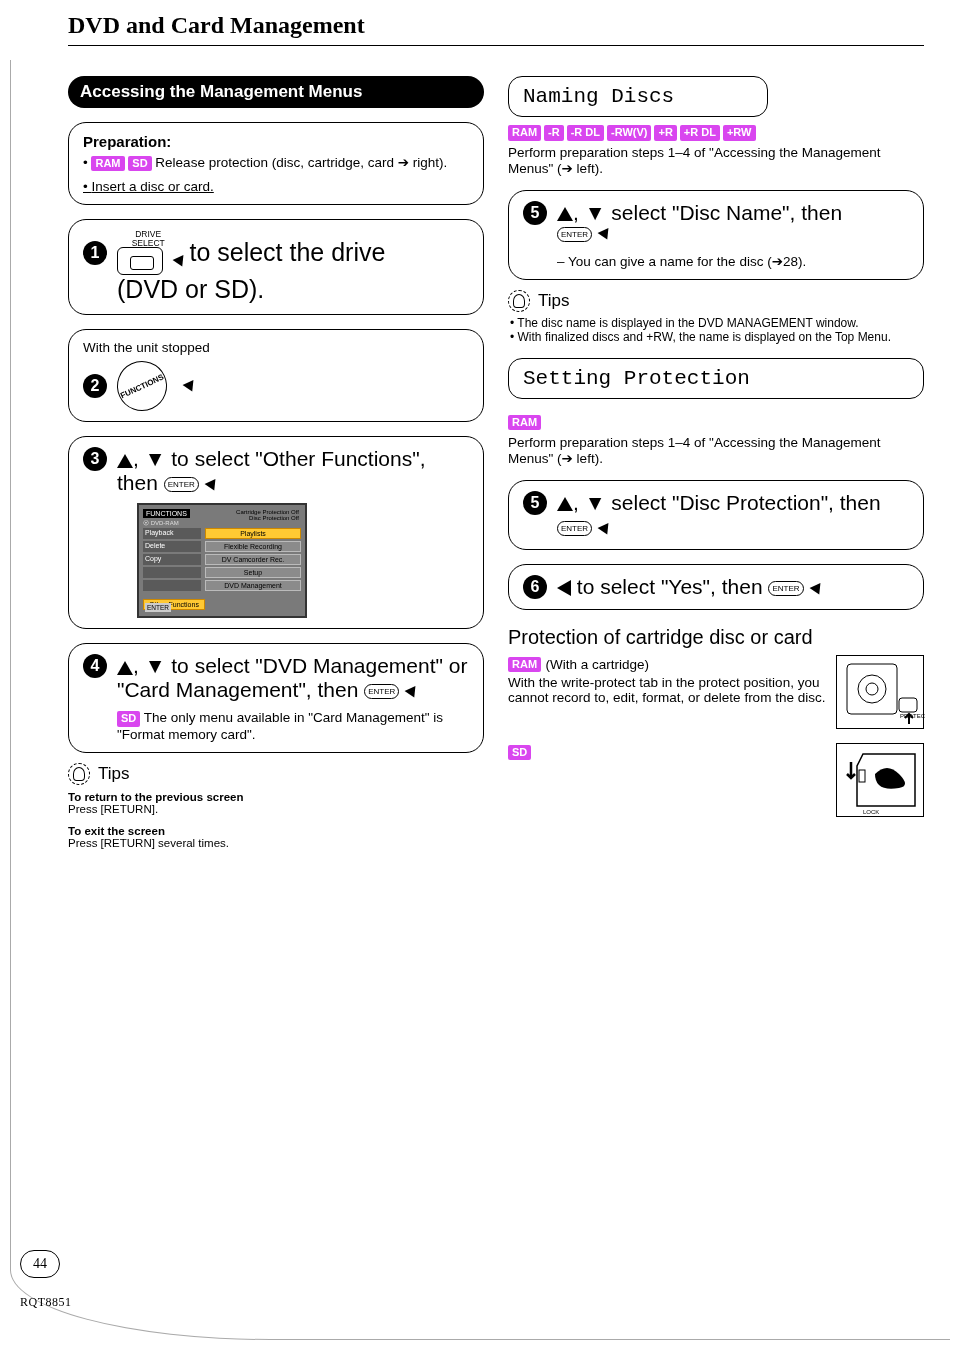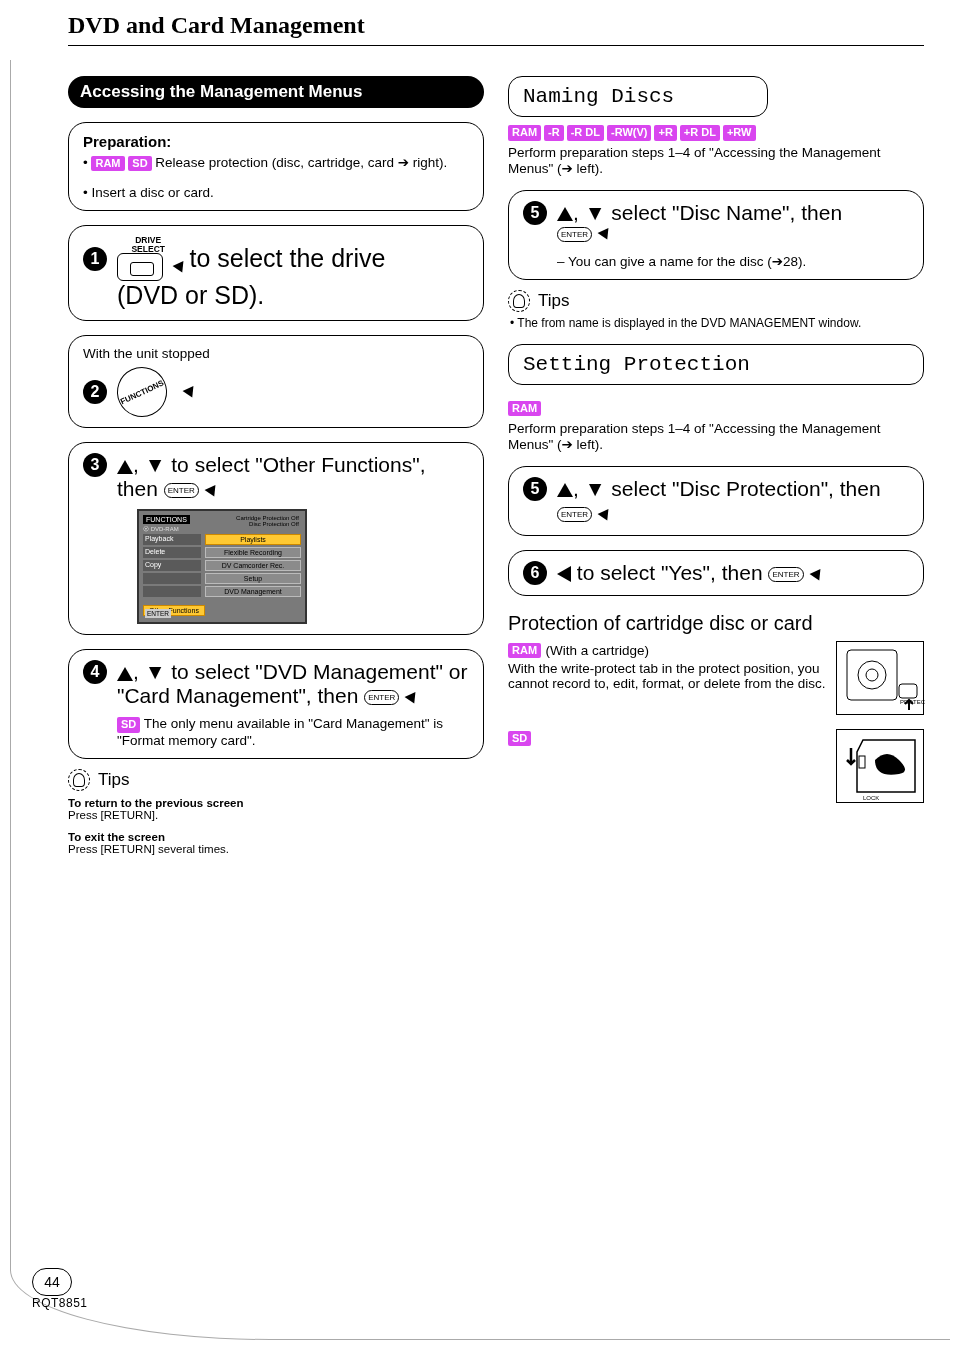"• Insert a disc or" div.small { margin-top: 14px -> 8px; text-decoration: none -> underline }
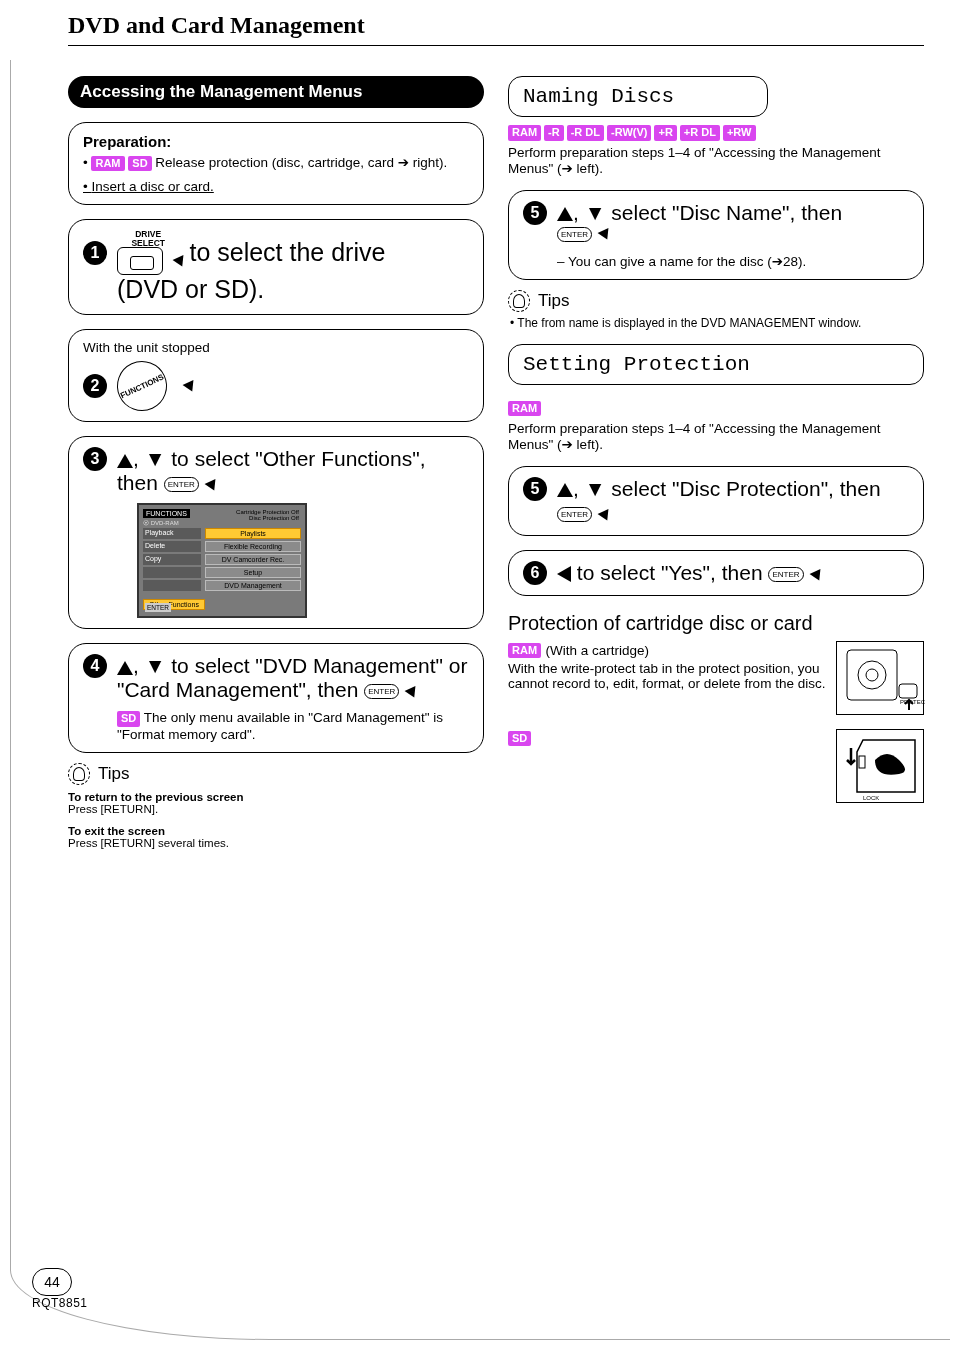"DRIVE" .drive-label { font-weight: bold -> none }
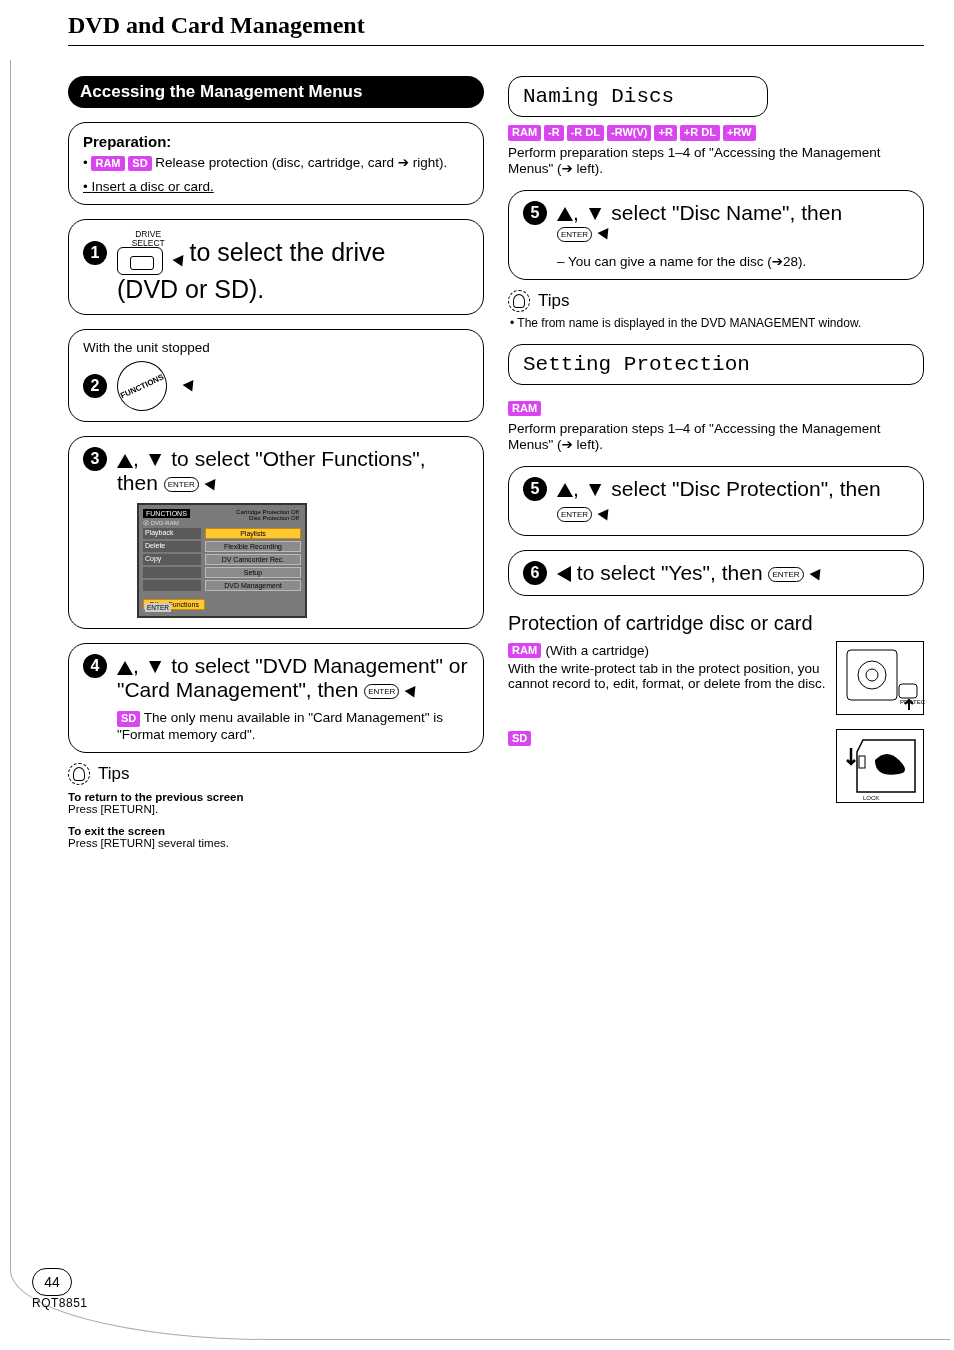"The from name is displayed" li { text: from -> disc }
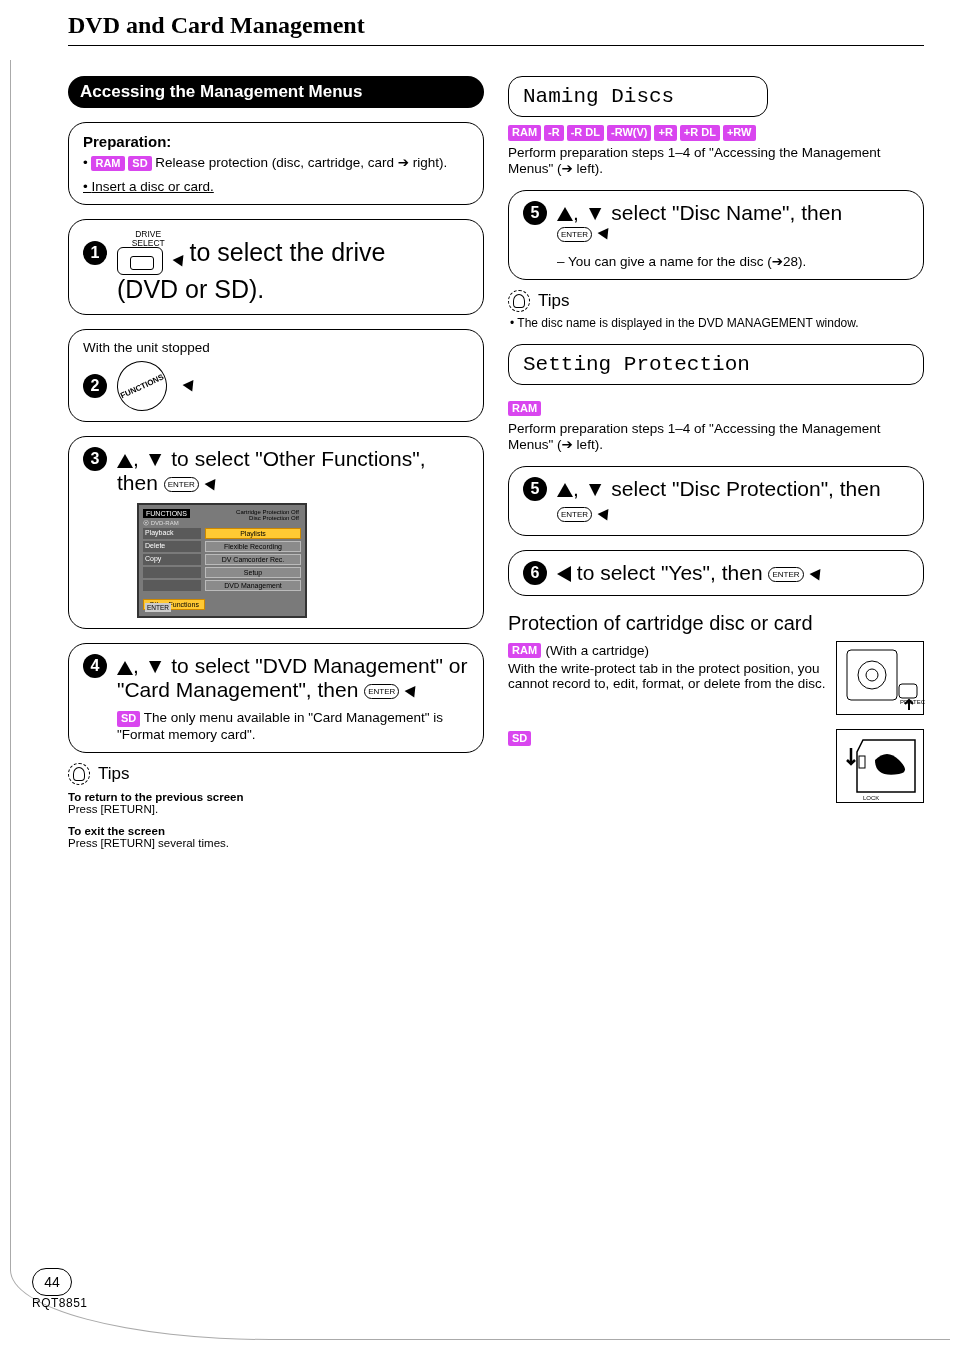"With finalized discs and +RW," li { html: none -> <li>With finalized discs and +RW, the name is displayed on the Top Menu.</li> }
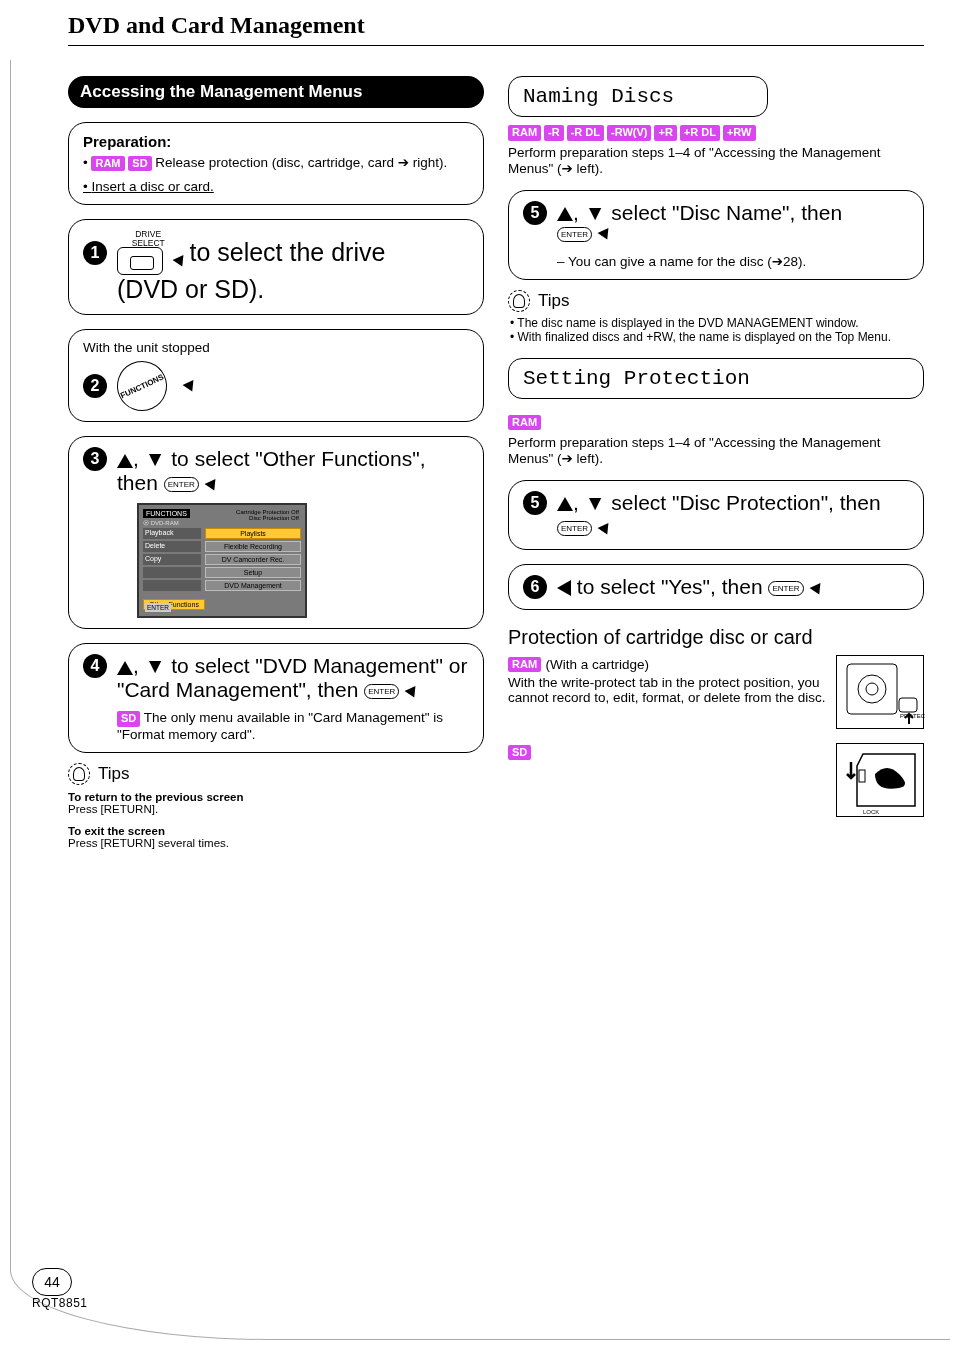"44" .pagefoot { font-family: none -> Liberation Serif, serif; gap: 0 -> 17px; left: 32px -> 20px }
